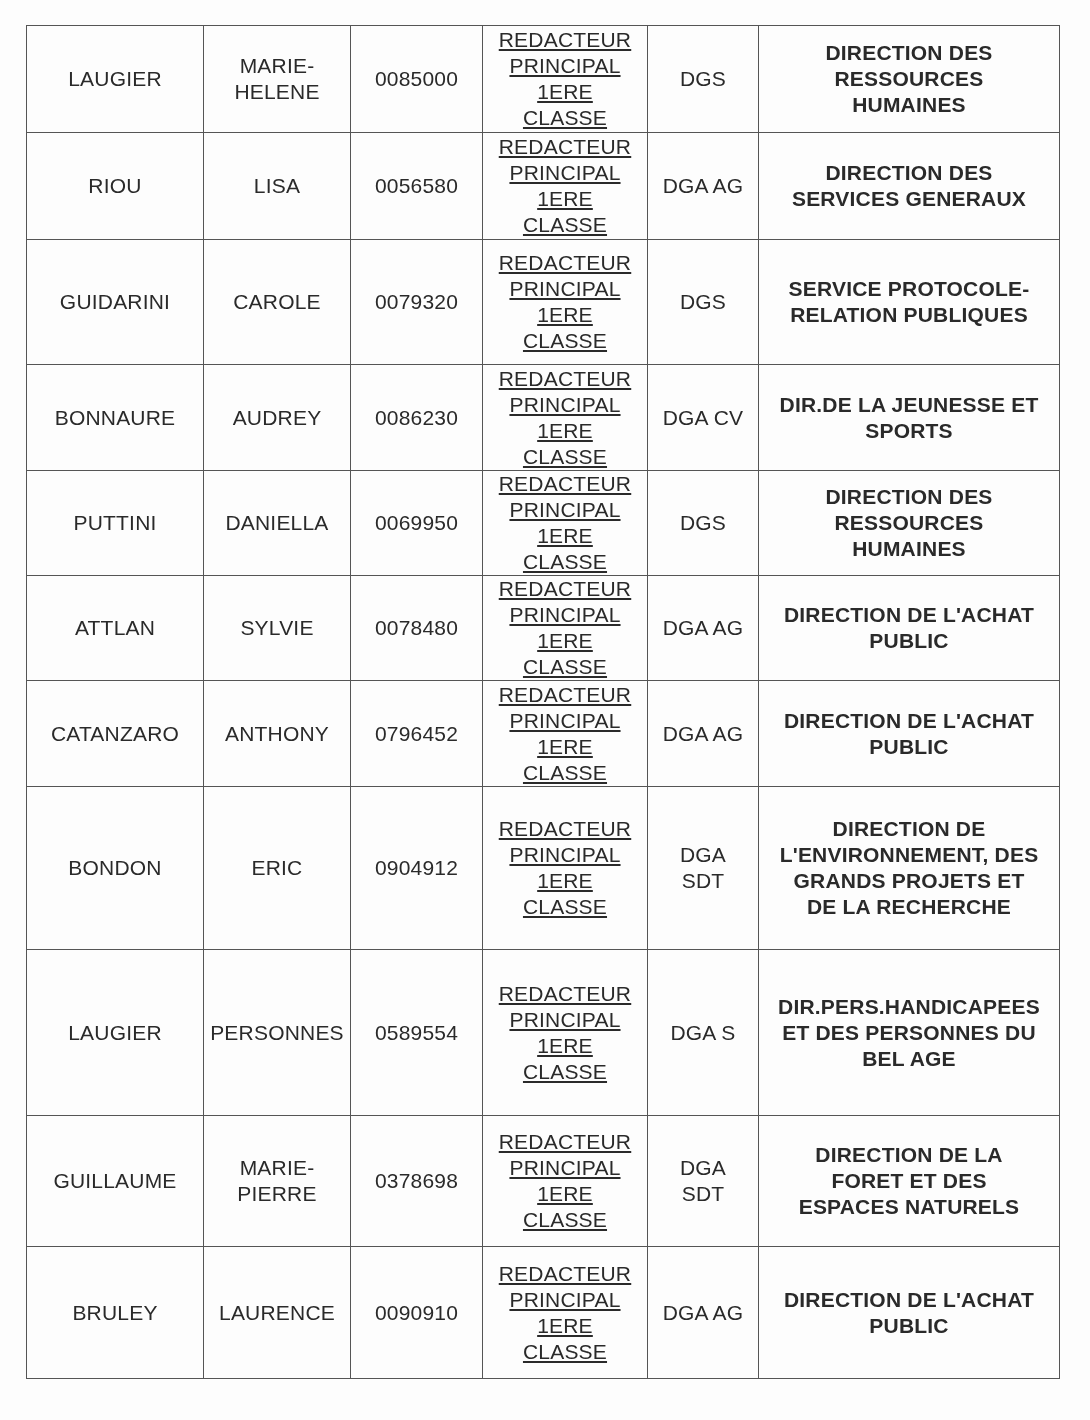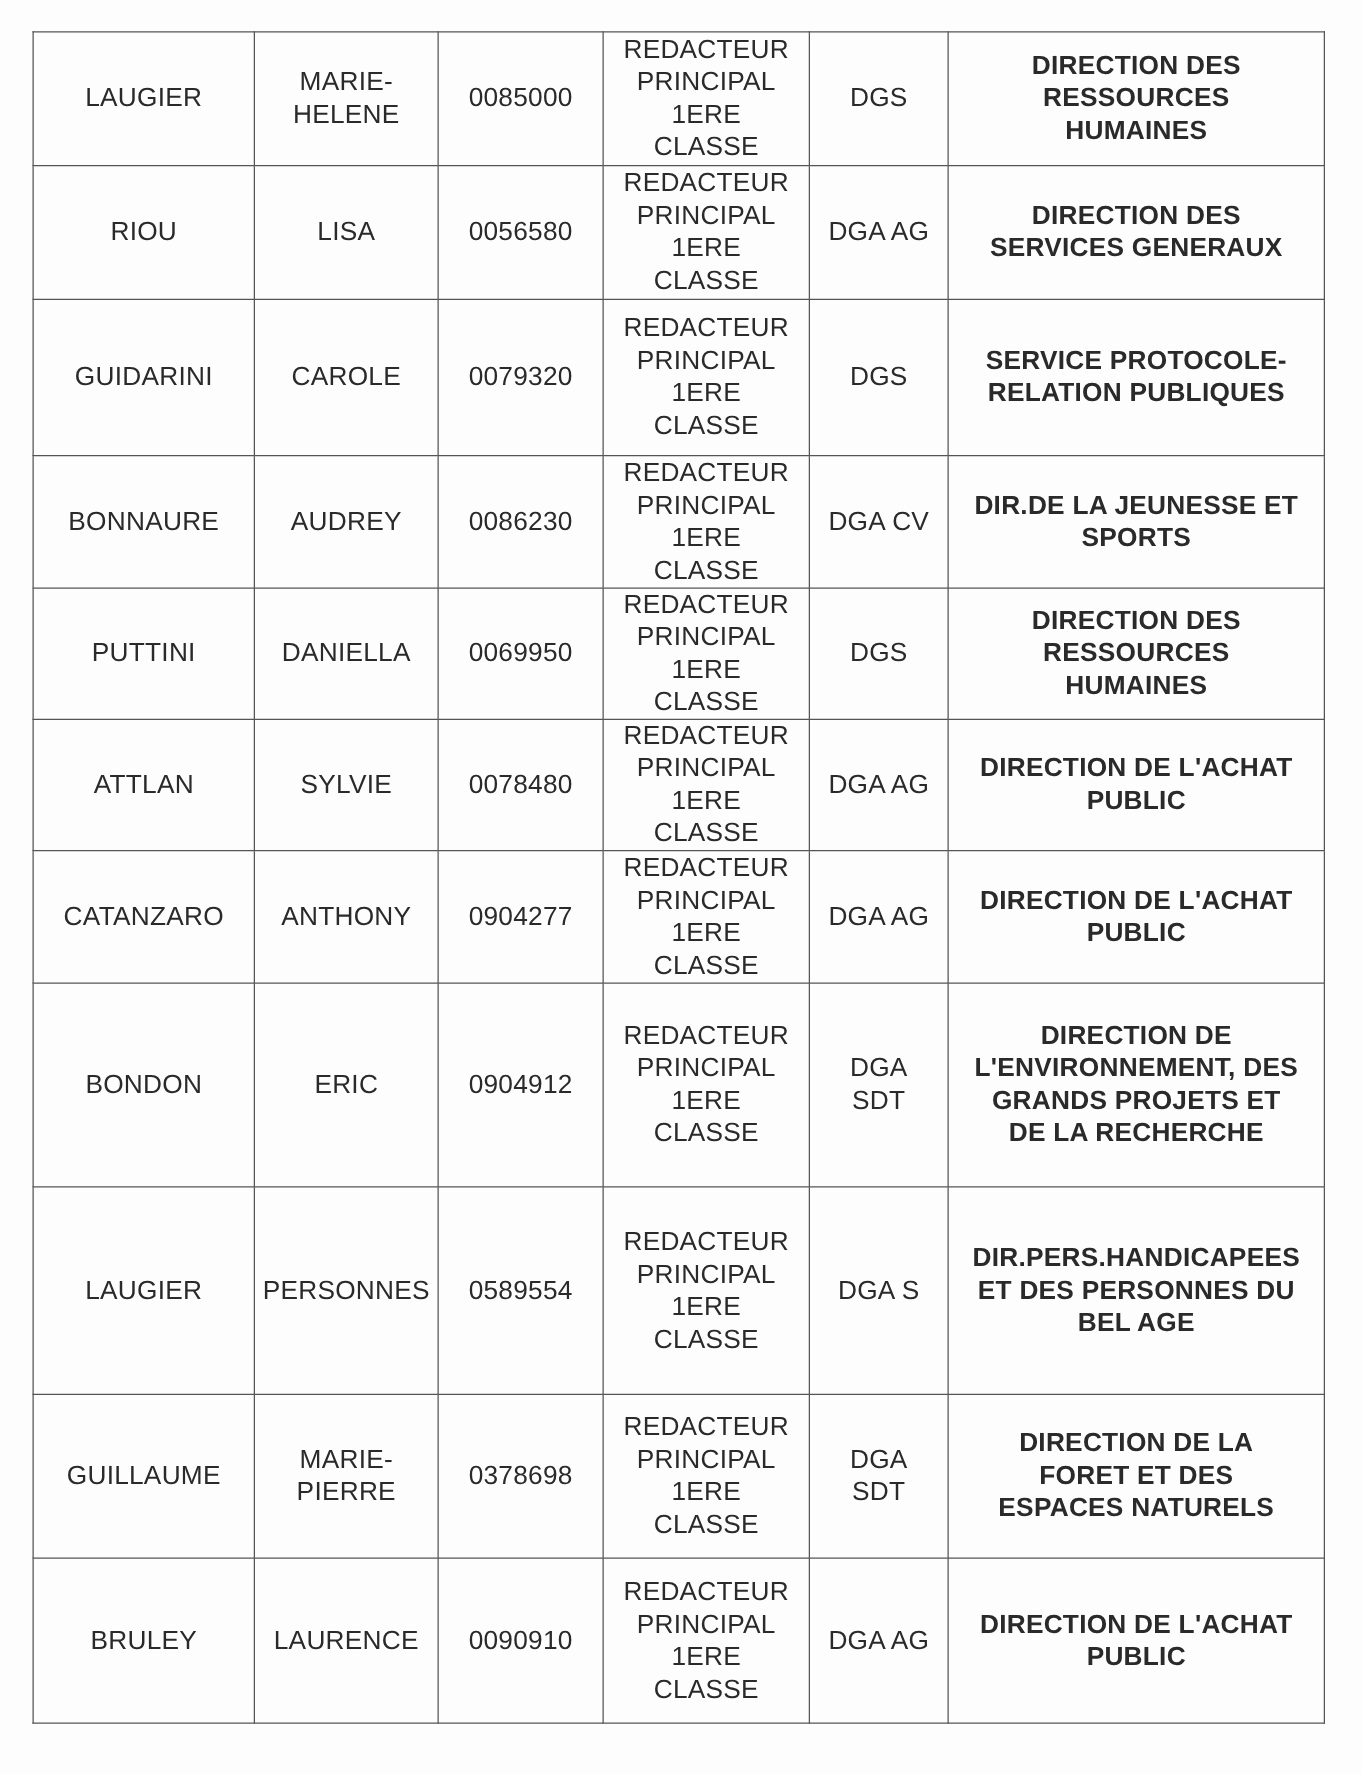"REDACTEUR" td.grade-cell { text-decoration: none -> underline }
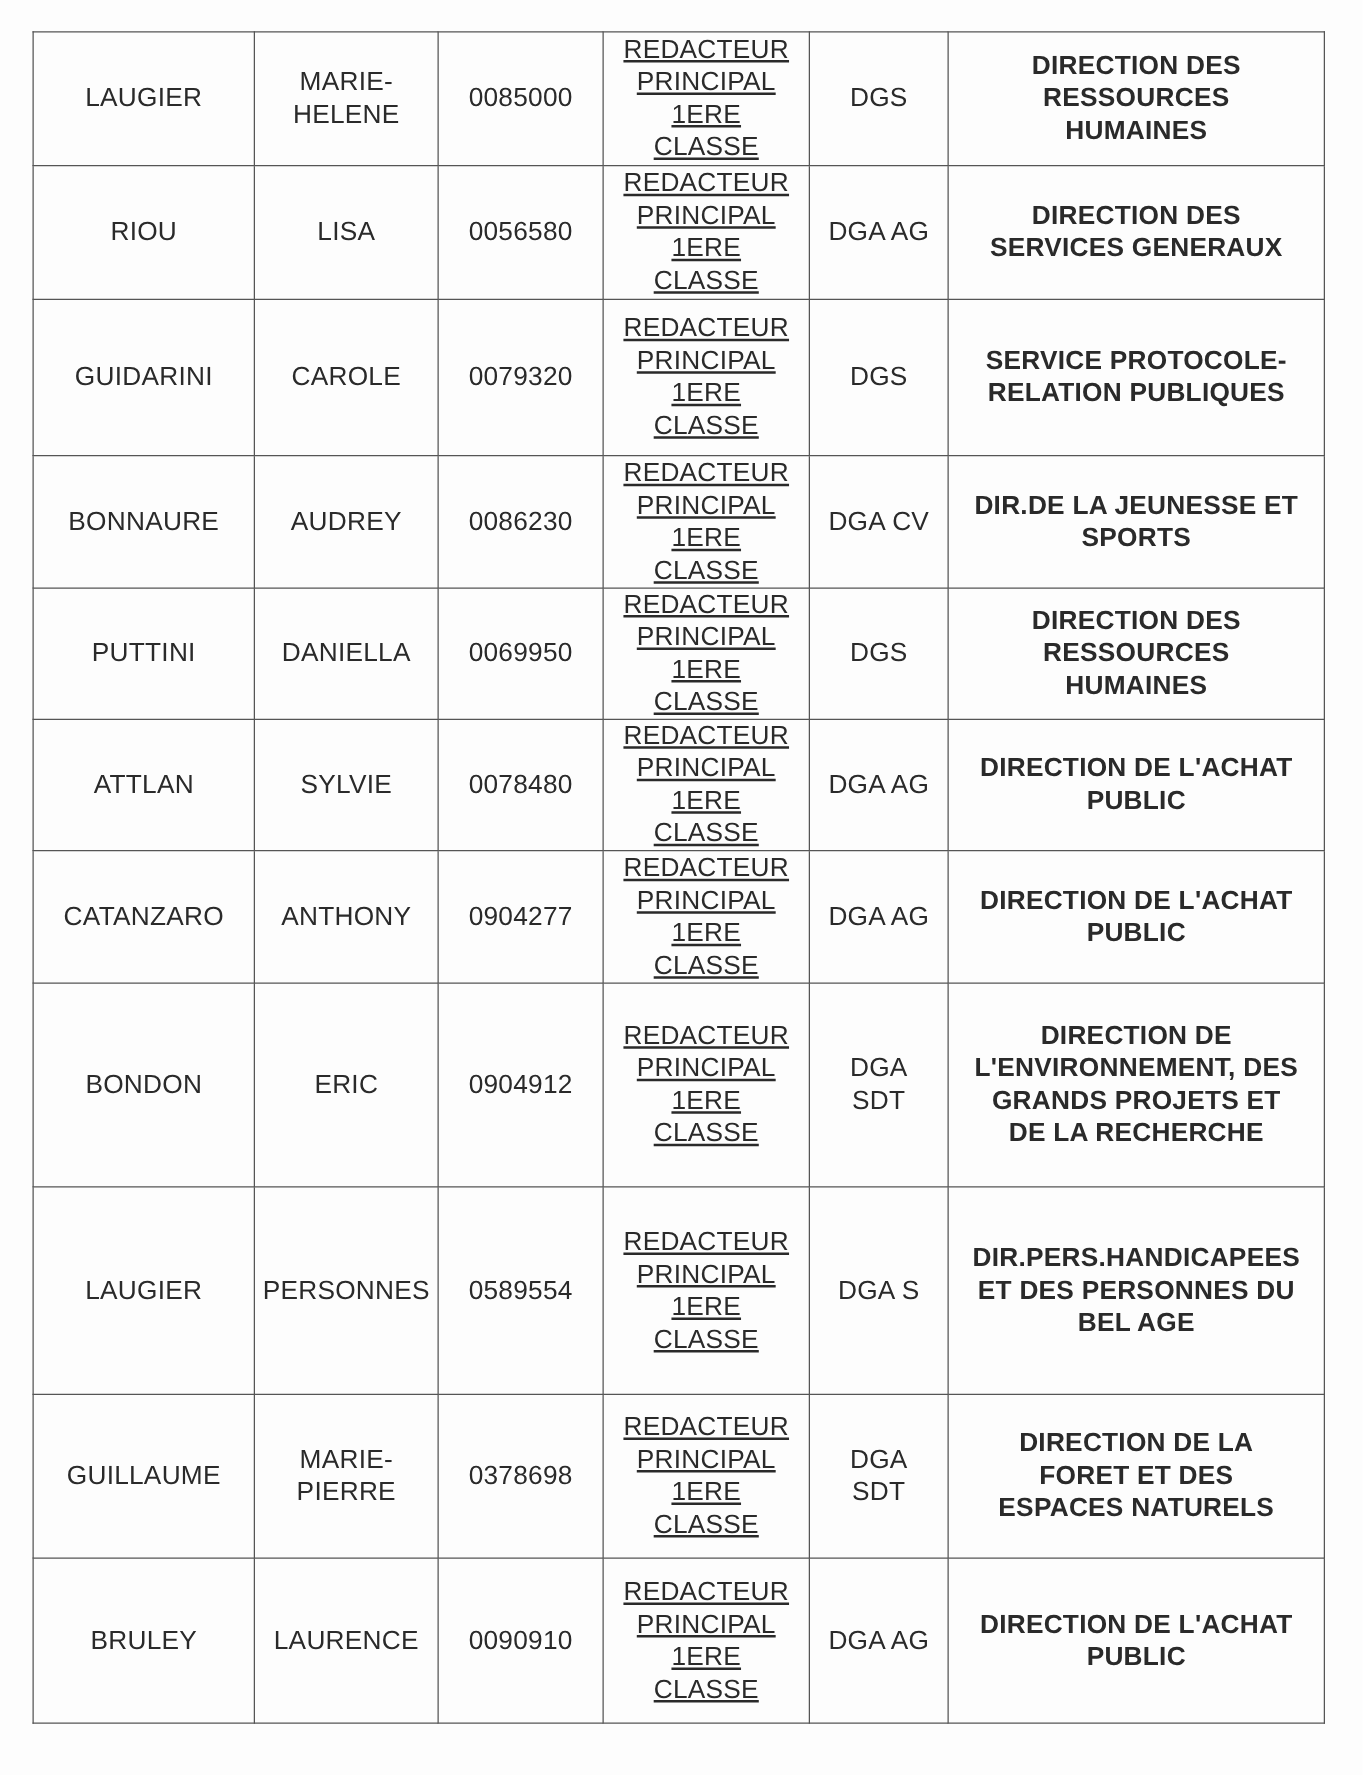"0904277" td { text: 0904277 -> 0796452 }
